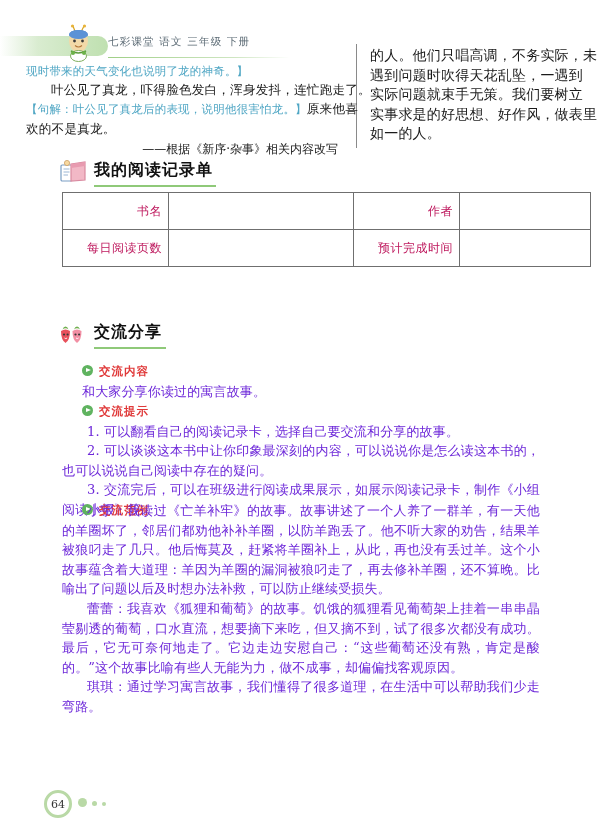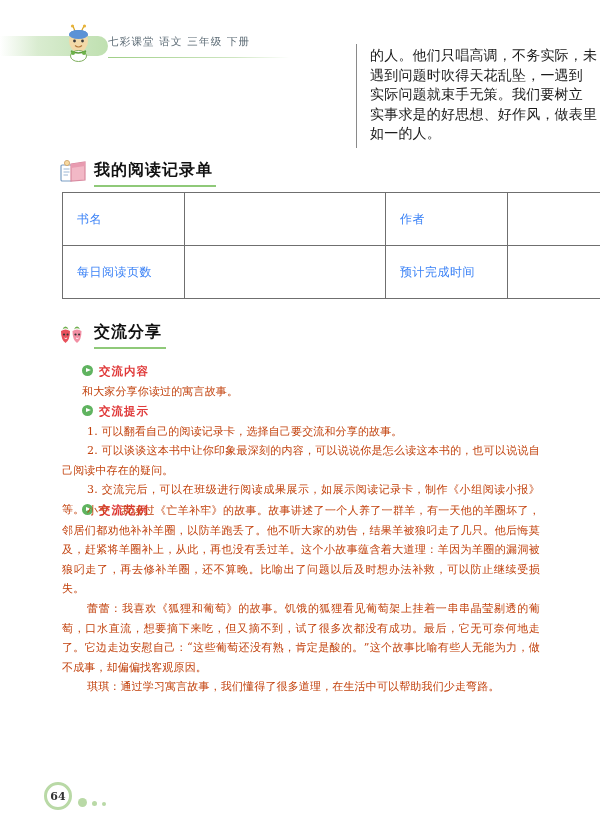"现时带来的天气变化也说明了龙的神奇。】" div.left-top { html: none -> <div> <div>现时带来的天气变化也说明了龙的神奇。】</div> <div>叶公见了真龙，吓得脸色发白，浑身发抖，连忙跑走了。</div> <div><span>【句解：叶公见了真龙后的表现，说明他很害怕龙。】</span><span>原来他喜</span></div> <div>欢的不是真龙。</div> <div>——根据《新序·杂事》相关内容改写</div> </div> }
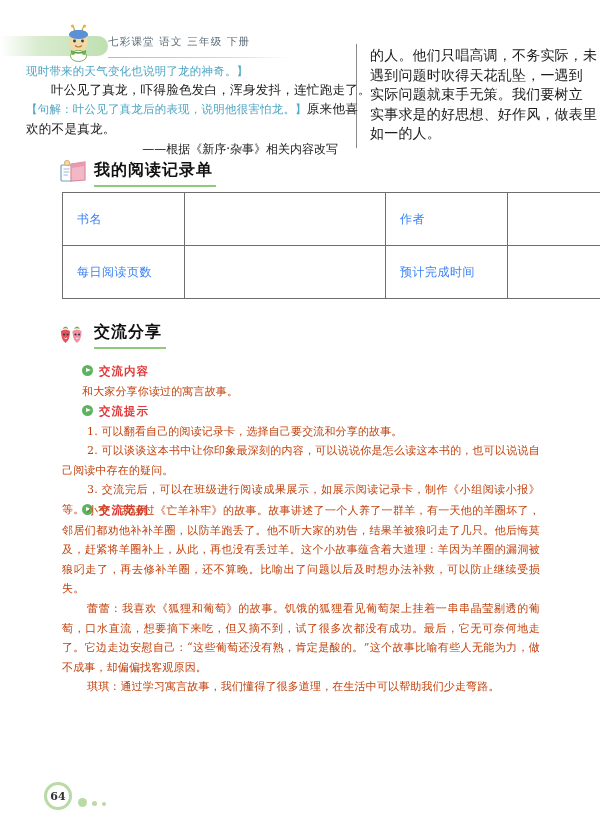"书名" .record-table td { color: #3b82f6 -> #be185d; padding: 14px -> 6px; text-align: left -> right }
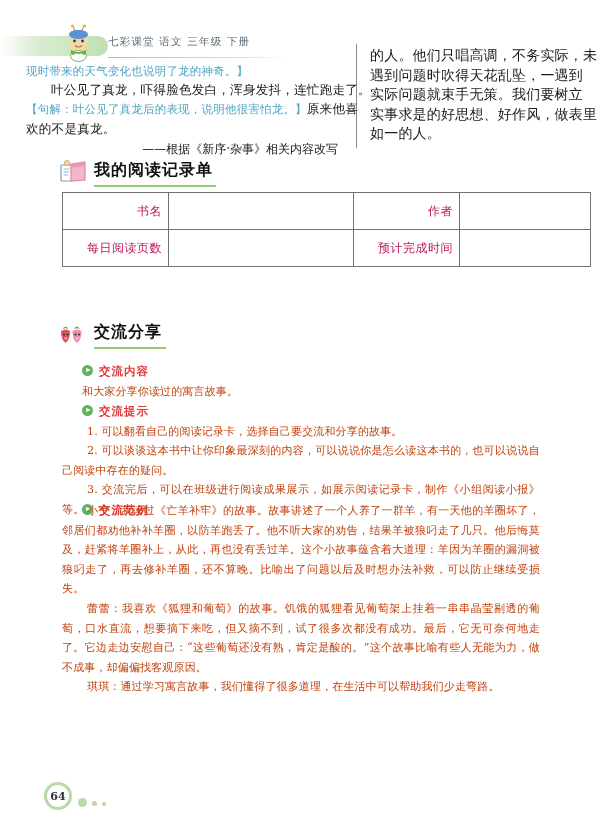"和大家分享你读过的寓言故事。" .para { color: #c2410c -> #6d28d9; font-size: 11px -> 13px }
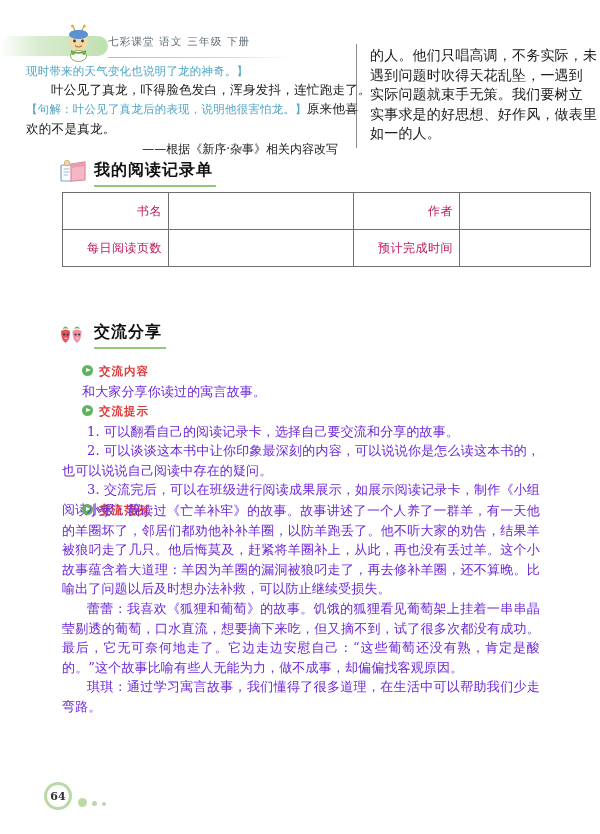"64" .pg-circle { font-weight: bold -> none; top: 0 -> 8px }
